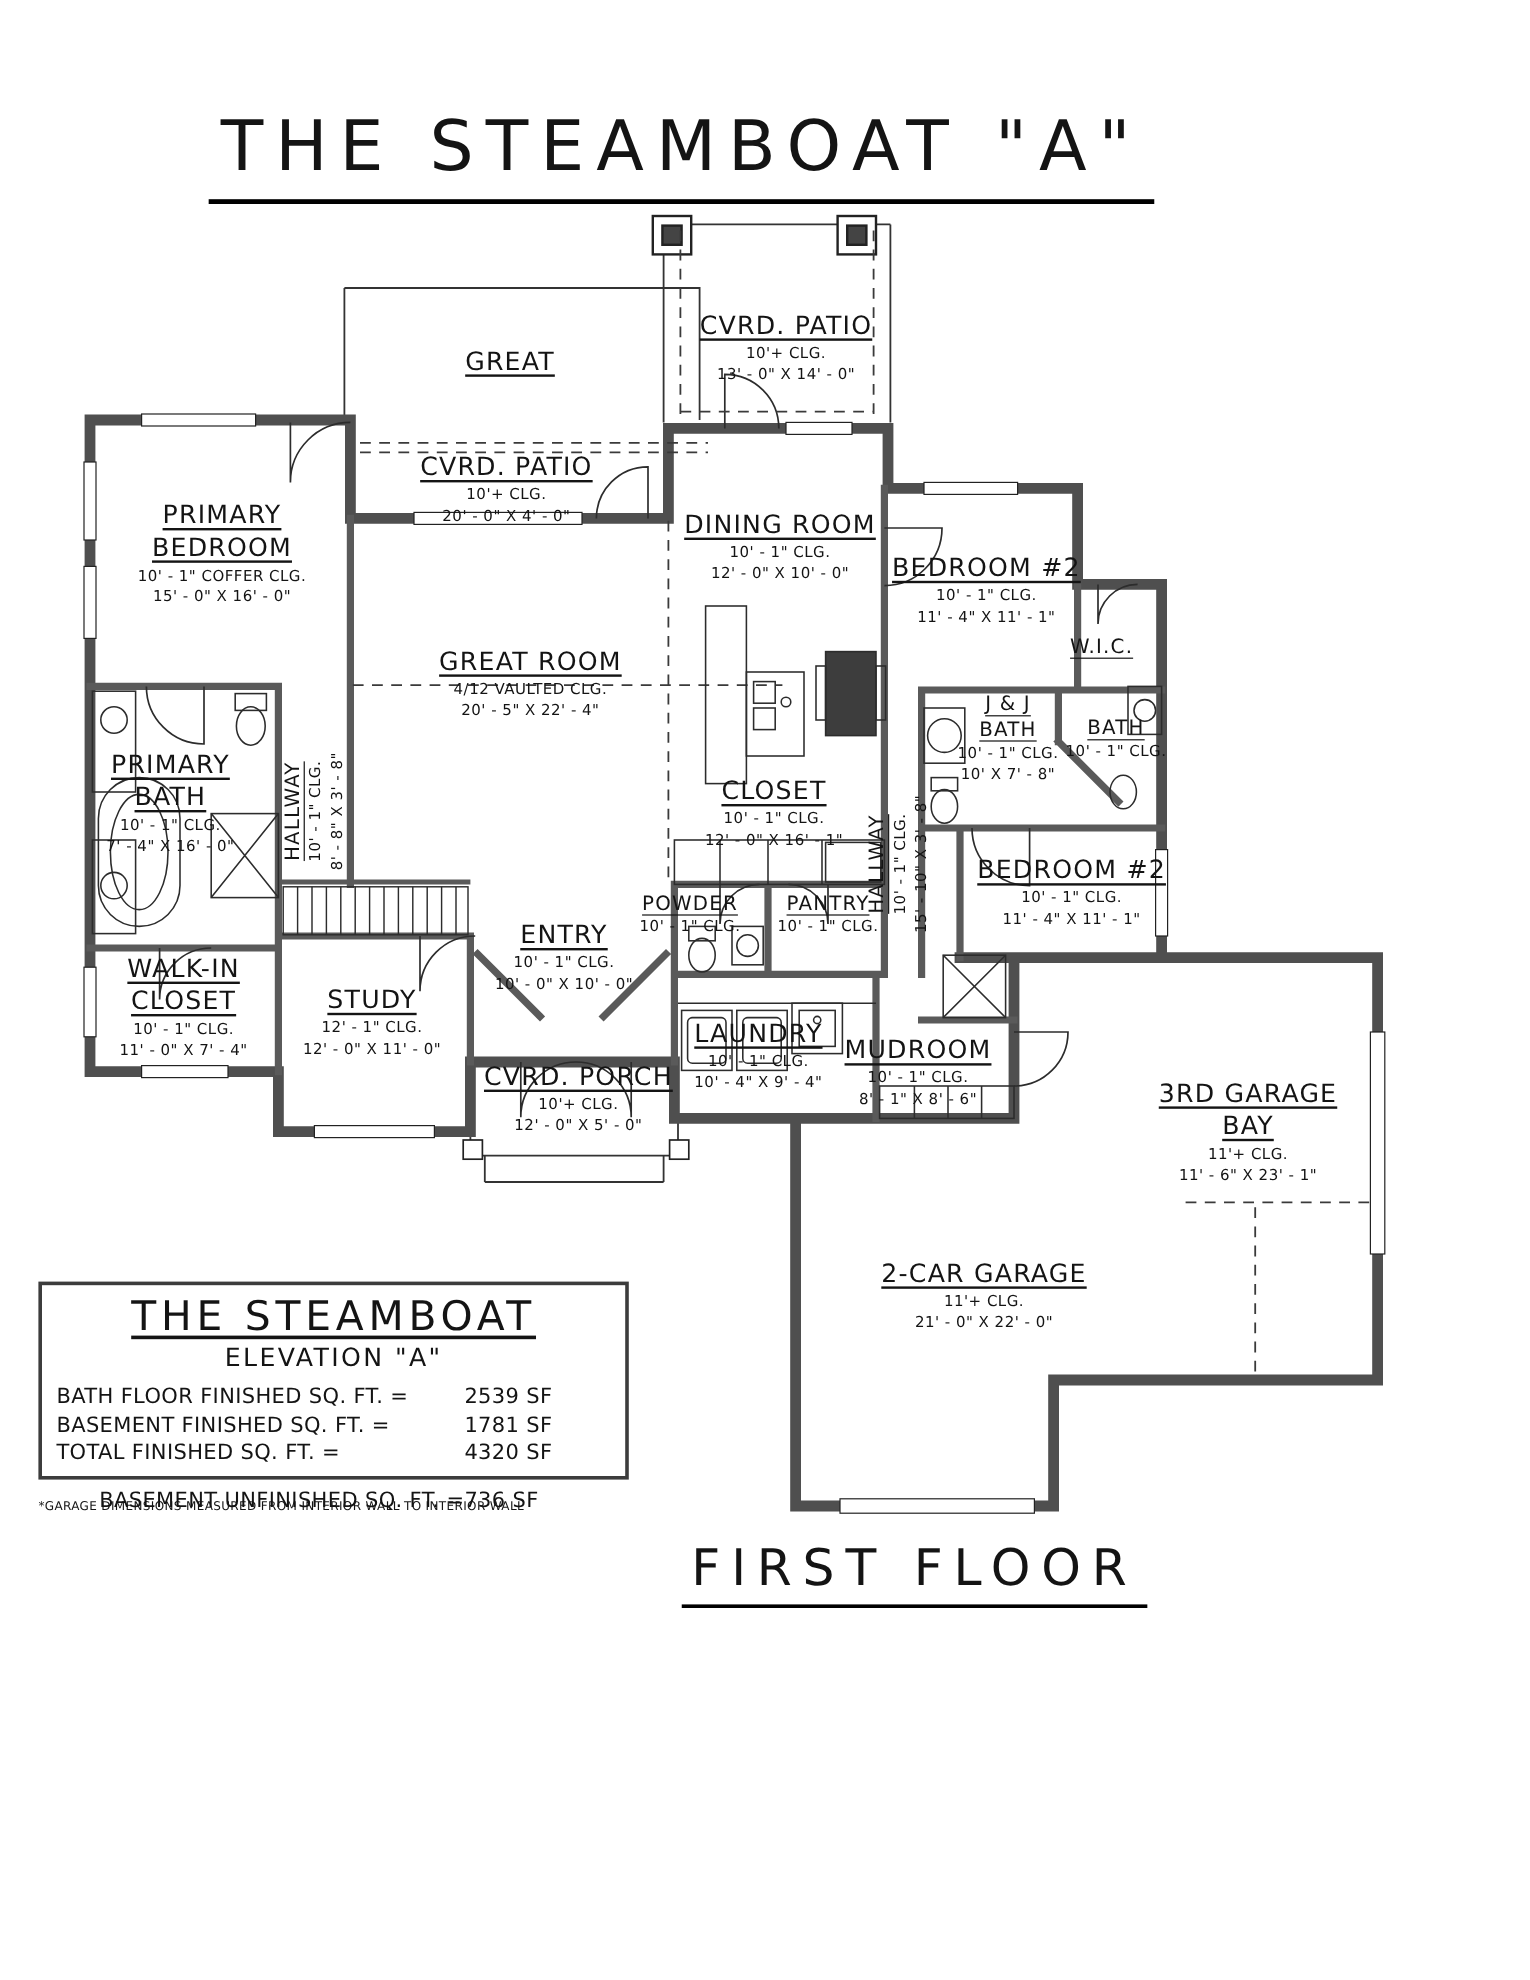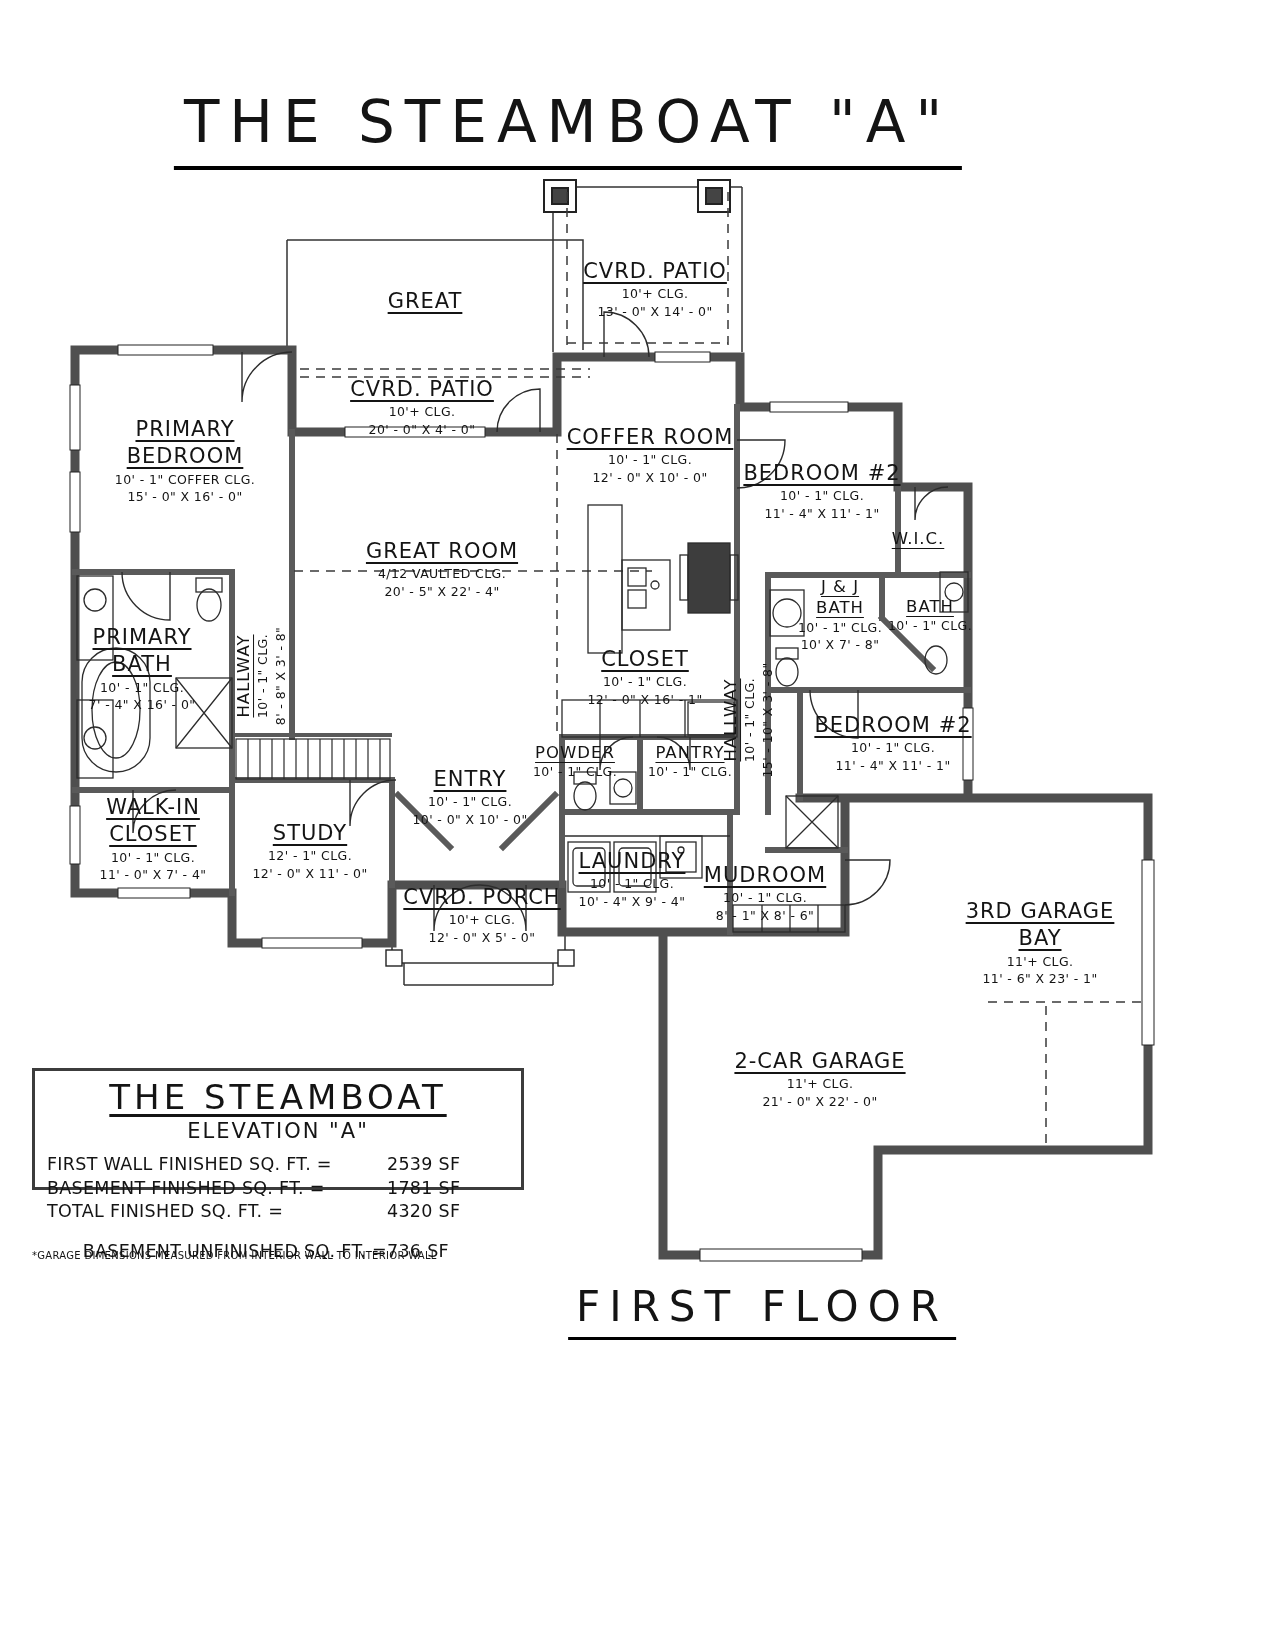"COFFER ROOM" span.room-name { text: COFFER -> DINING }
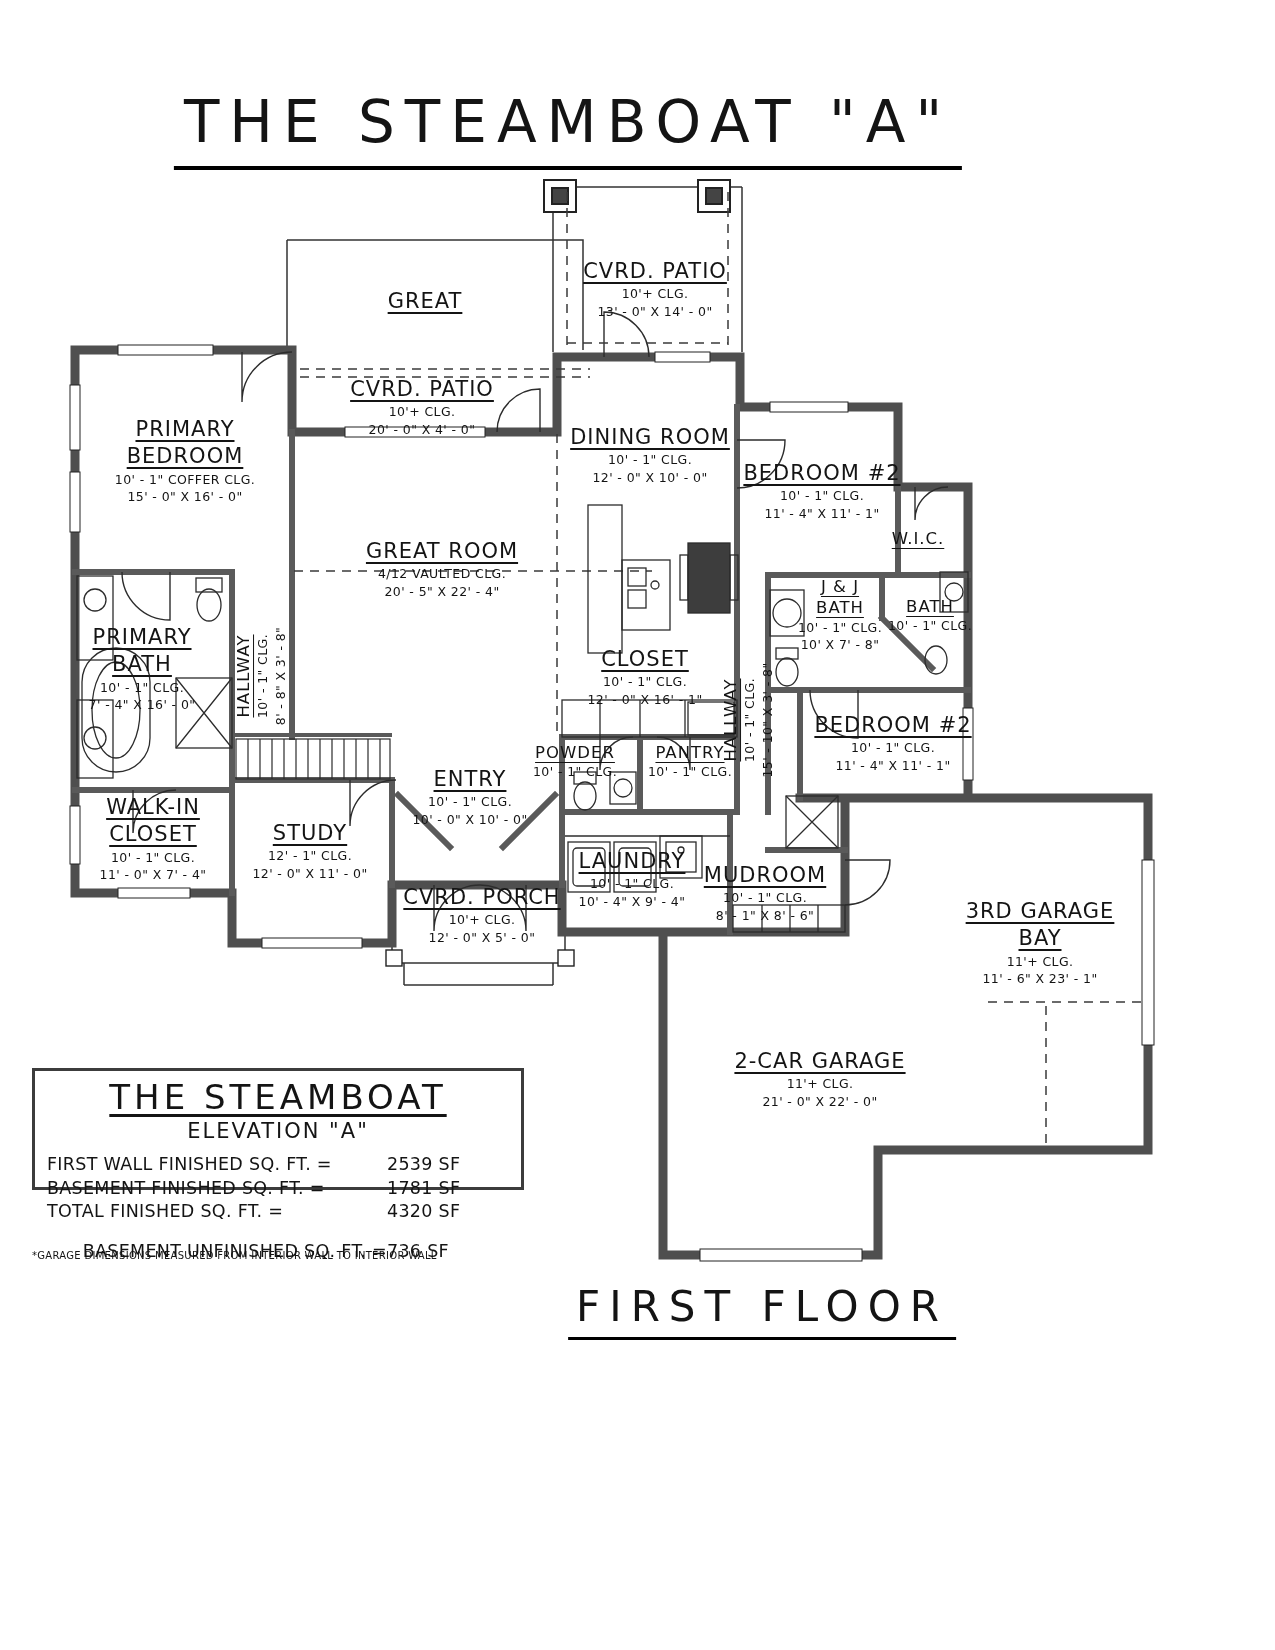"THE STEAMBOAT" .info-box { height: 122px -> 165px }
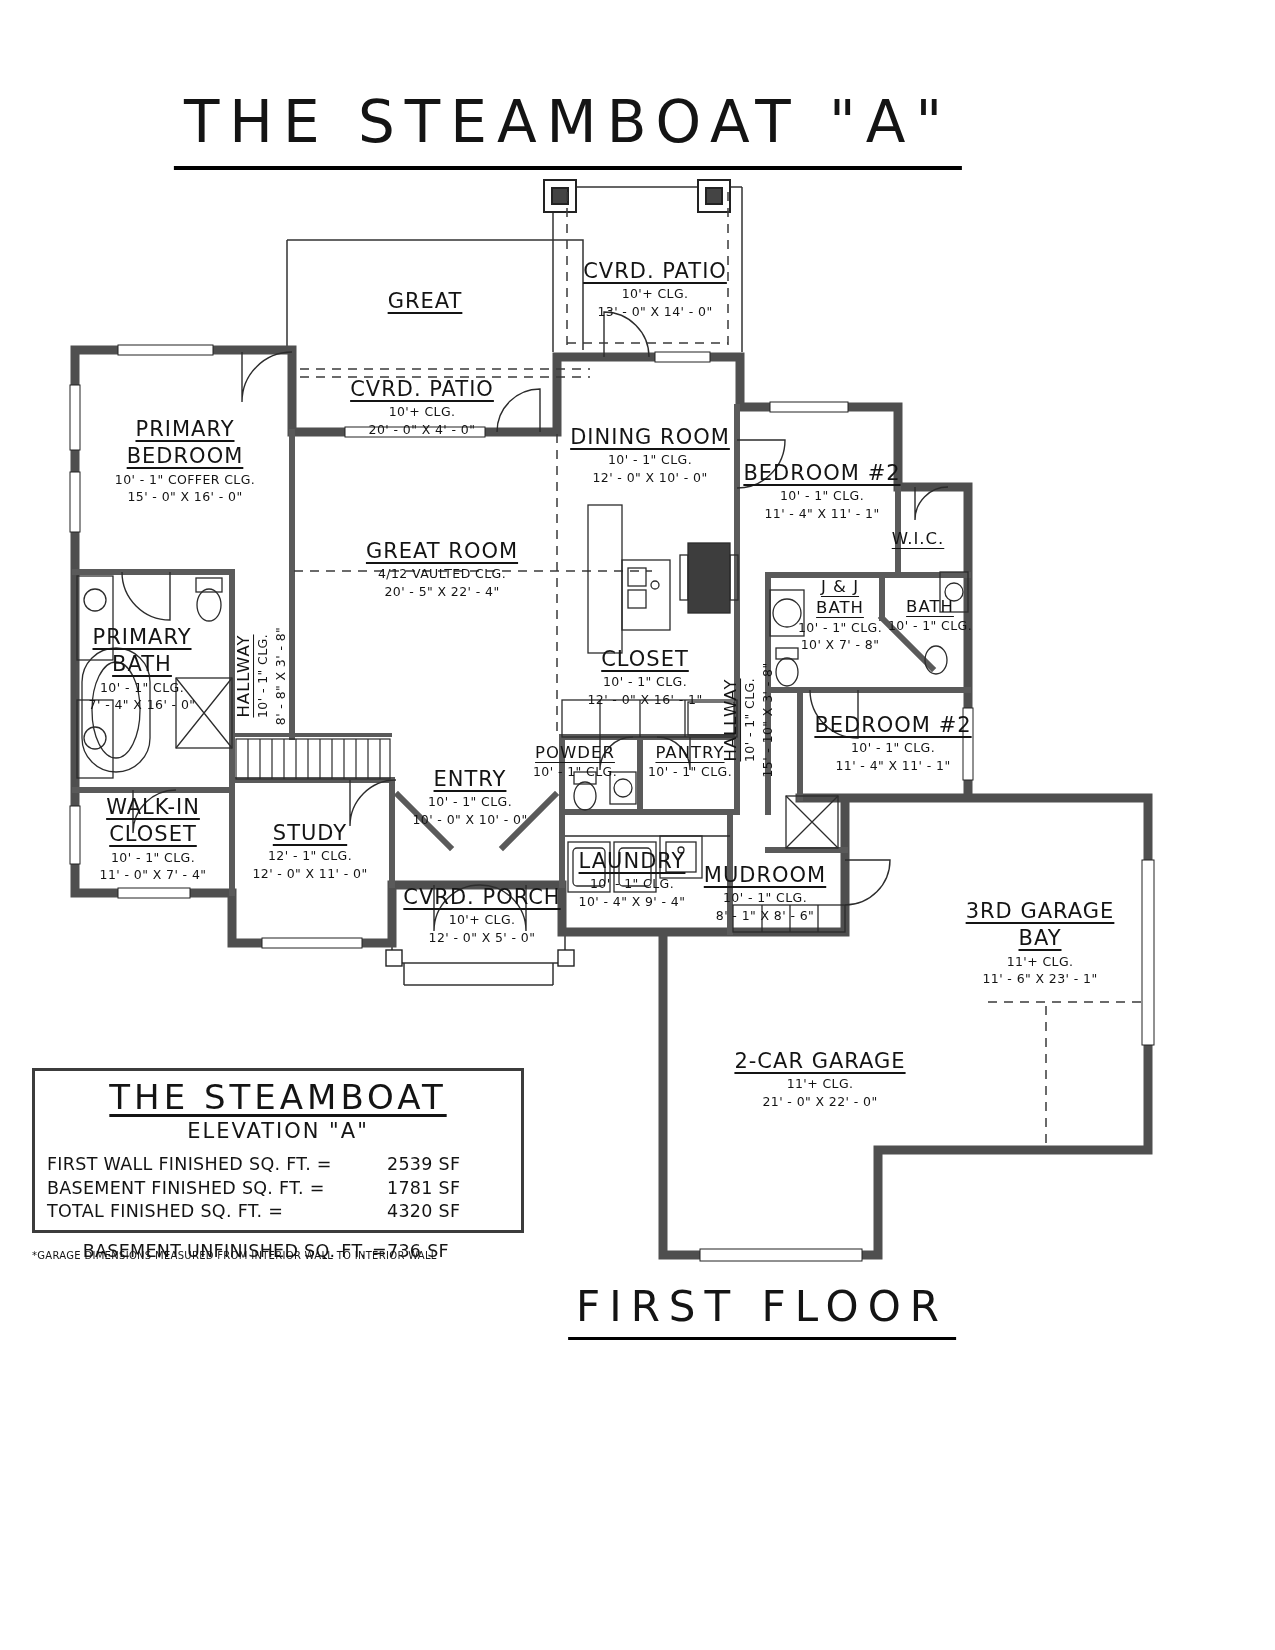"FIRST WALL FINISHED SQ. FT." span.lbl { text: FIRST WALL -> BATH FLOOR }
